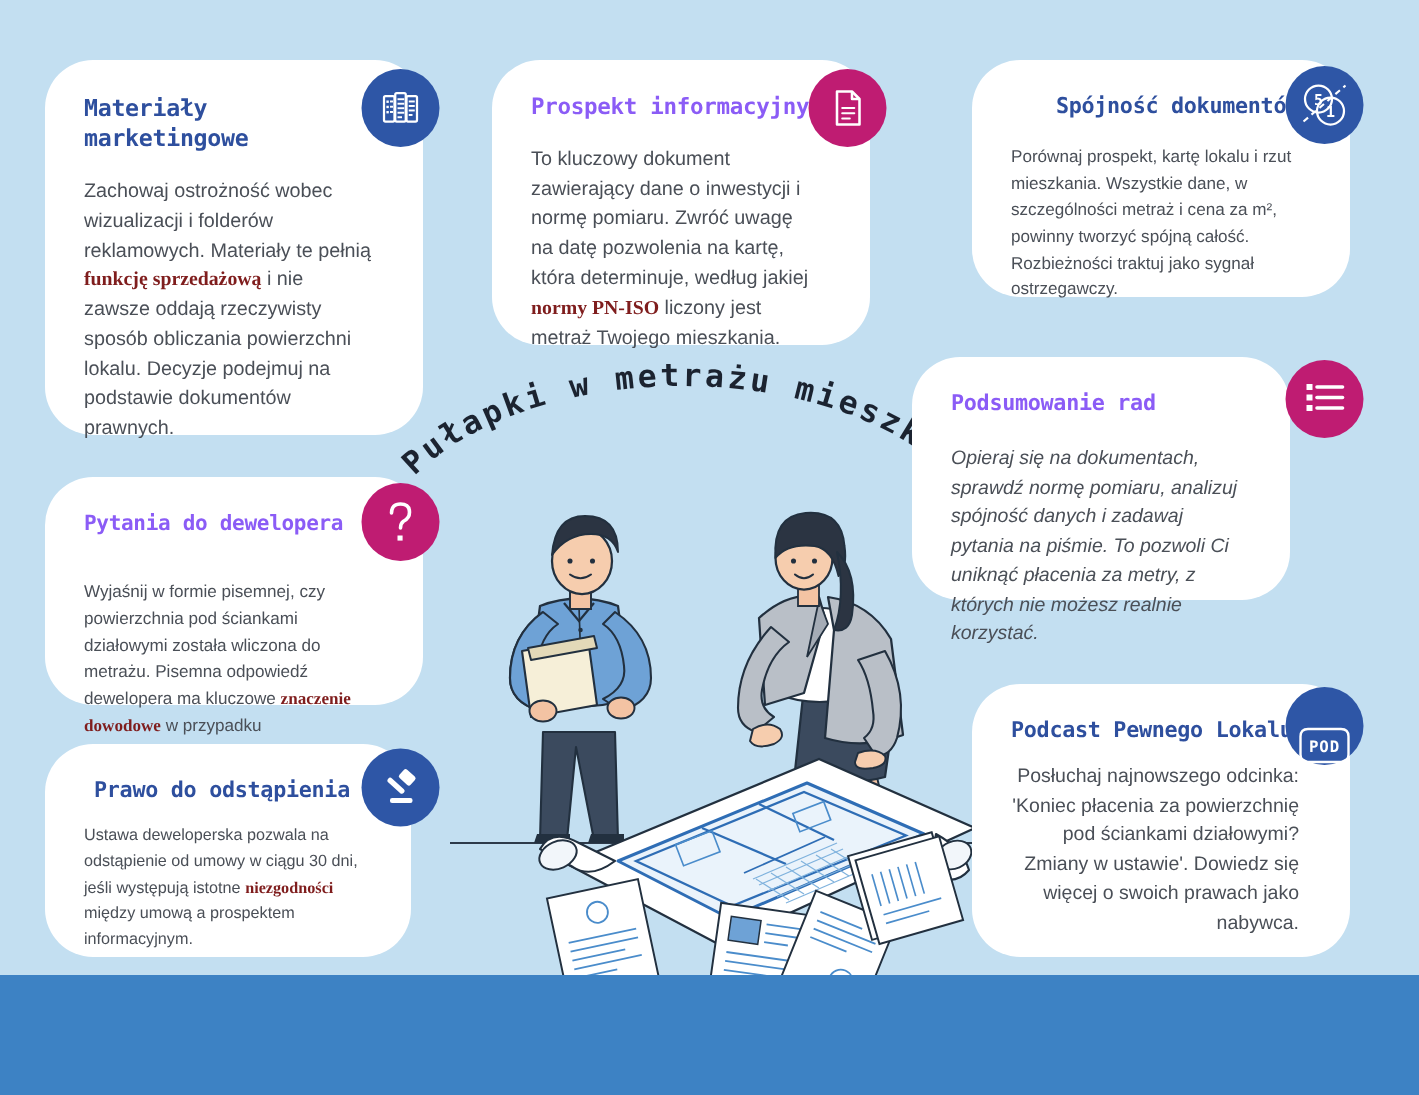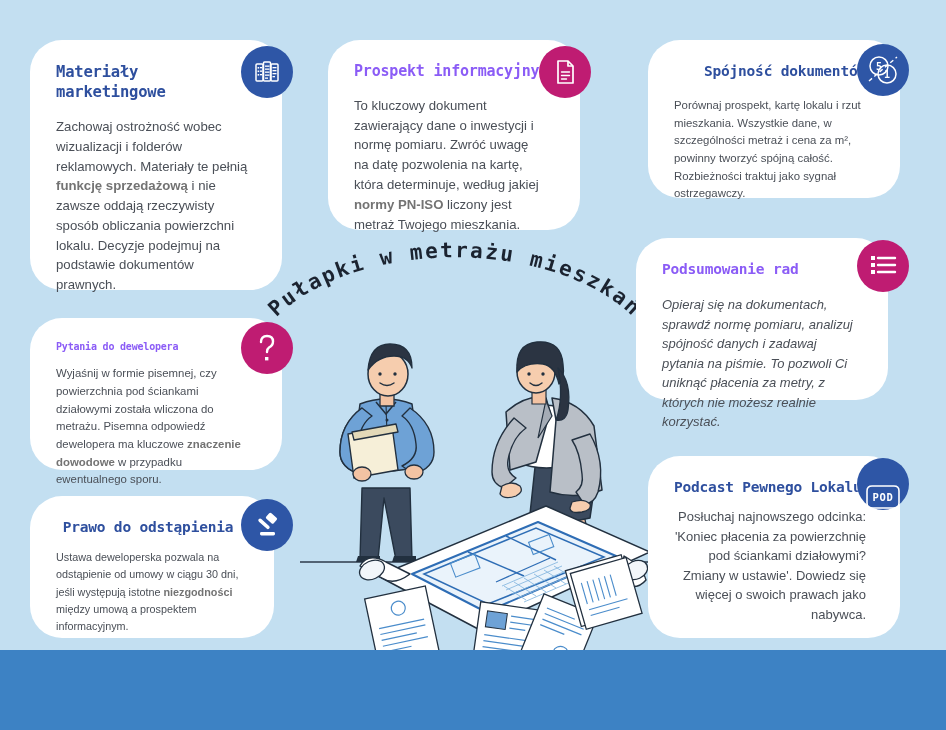"funkcję sprzedażową" .card-body b { color: #737373 -> #7f1d1d; font-family: none -> Liberation Serif, serif }
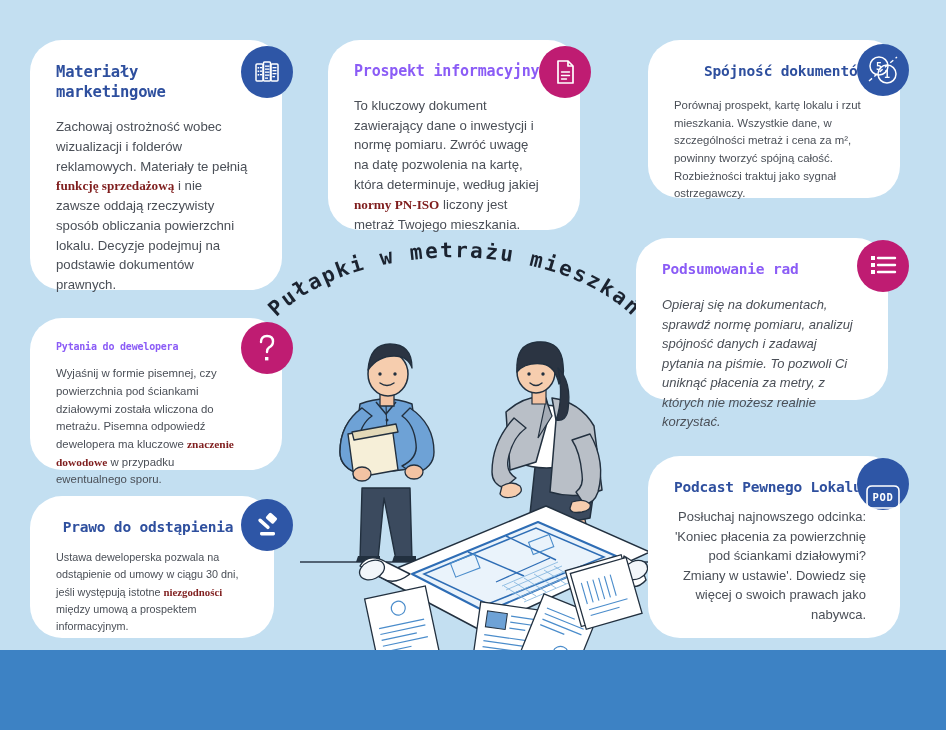"Podsumowanie rad" #card-podsumowanie { left: 636px -> 608px }
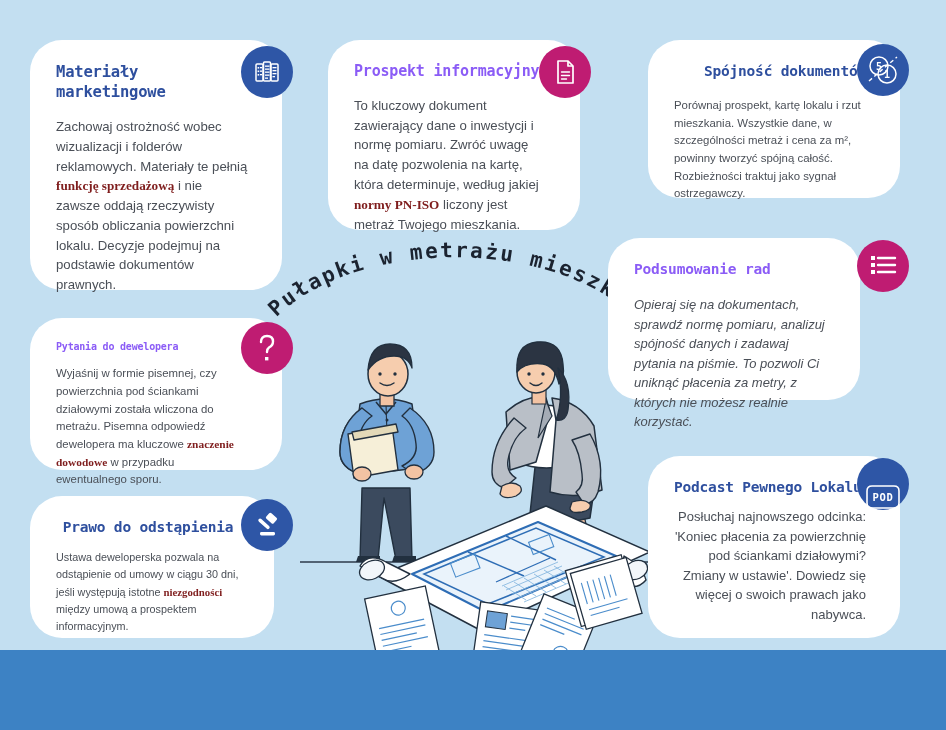"Pytania do dewelopera" #card-pytania .card-title { font-size: 10px -> 14px; margin-bottom: 12px -> 29px }
